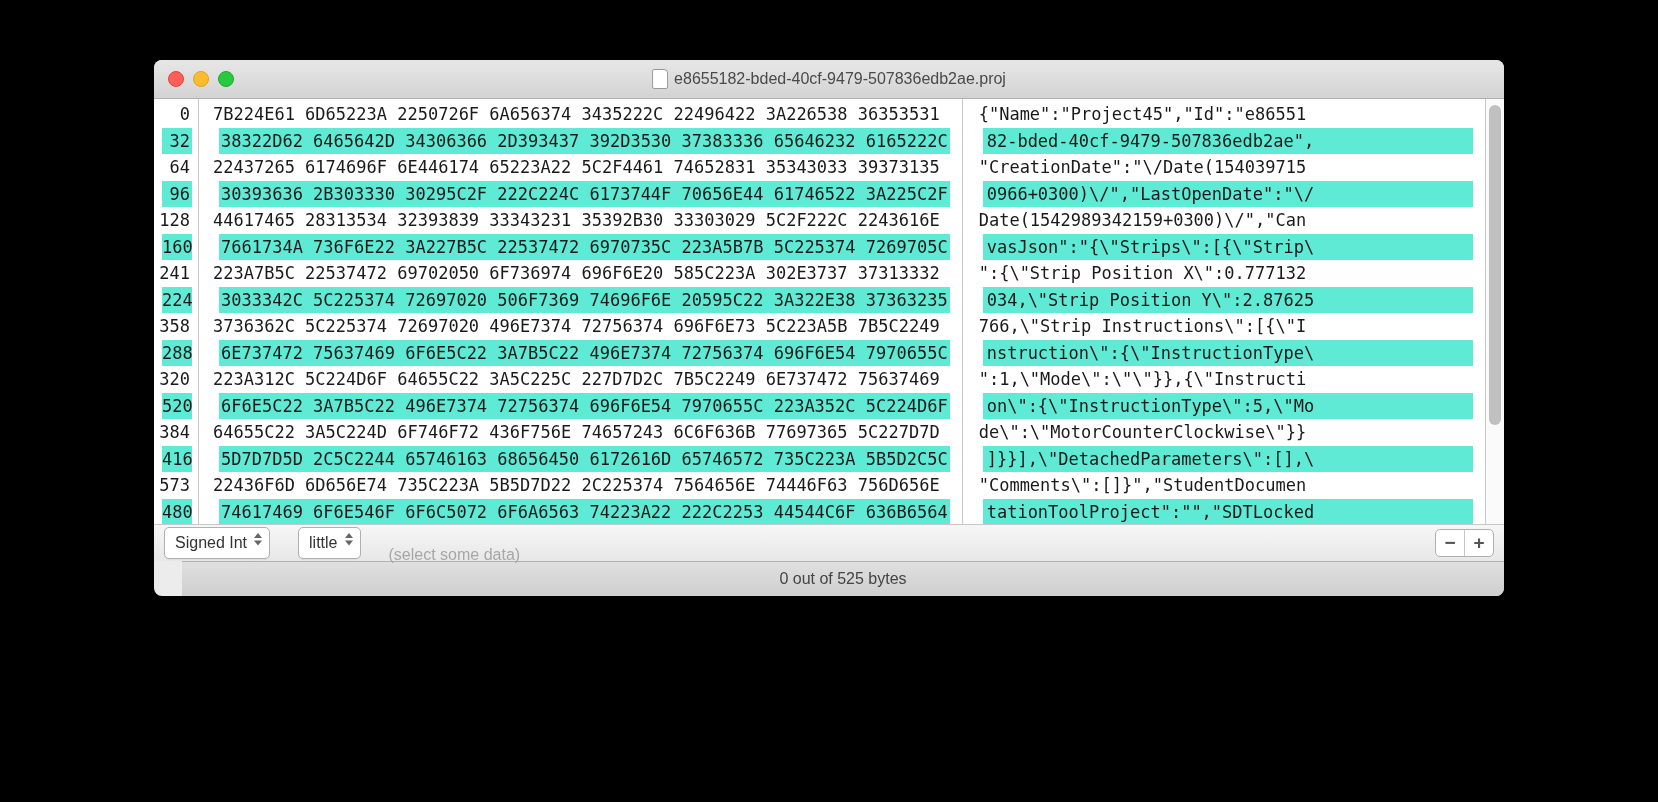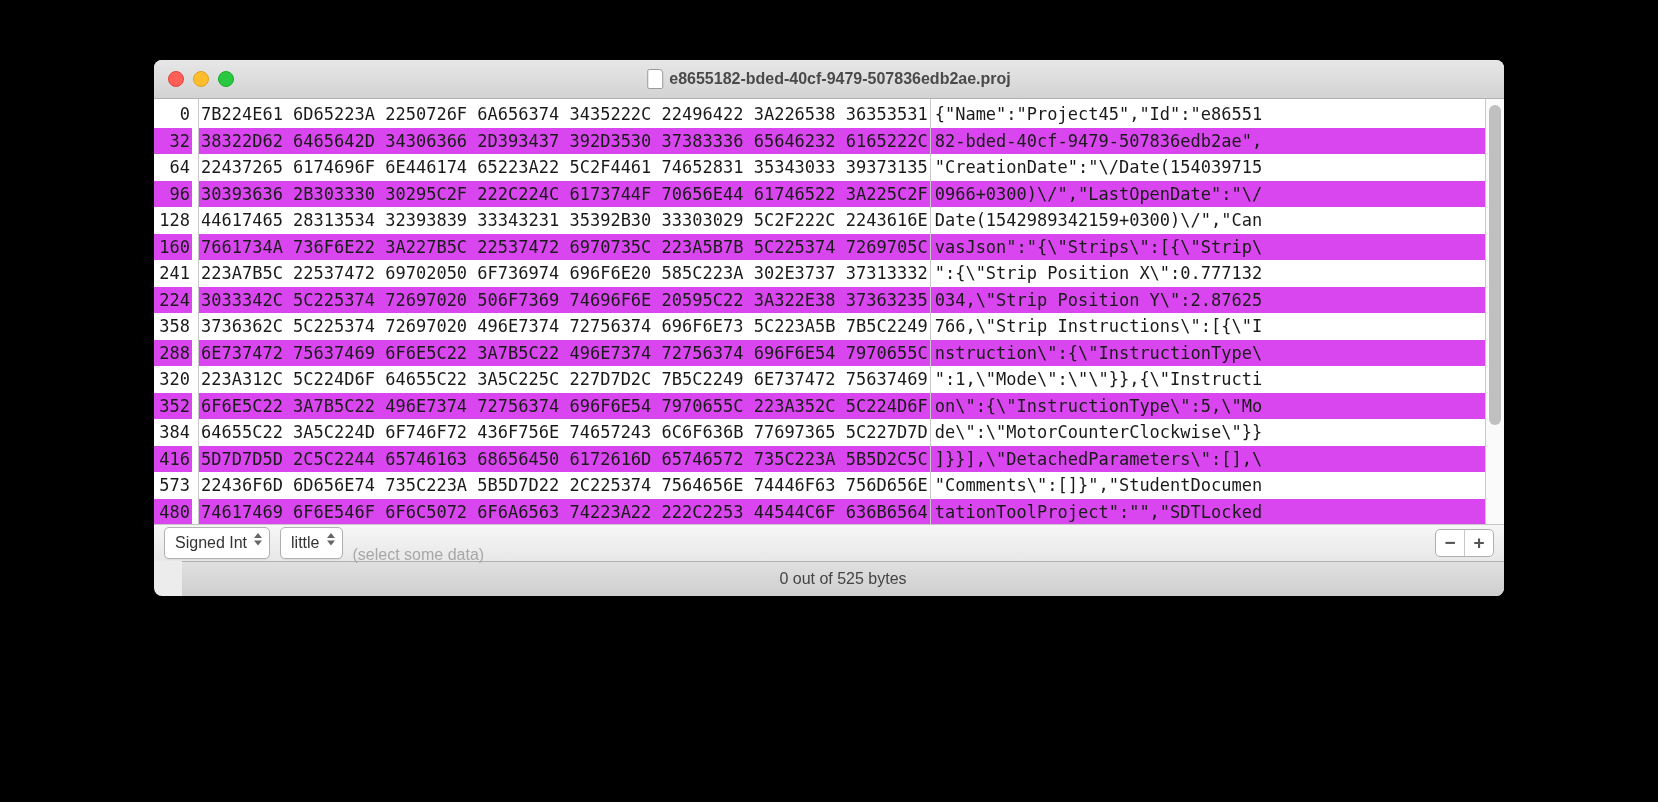"e8655182-bded-40cf-9479-507836edb2ae.pro" .title { font-weight: bold -> none }
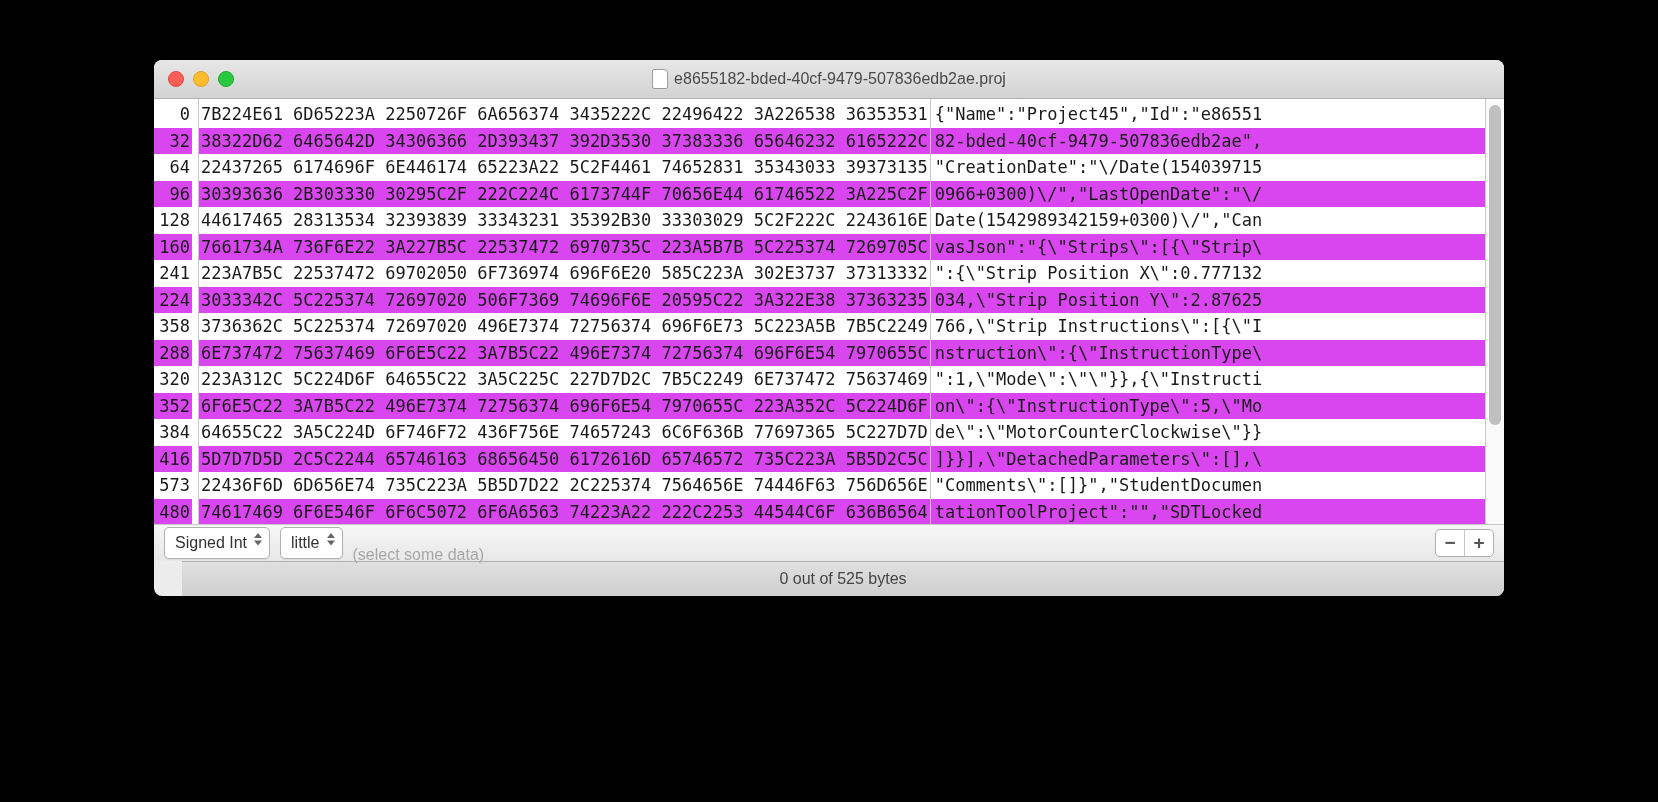"7B224E61 6D65223A 2250726F 6A656374" .hexpane, .asciipane { padding: 2px 0 -> 2px 12px }
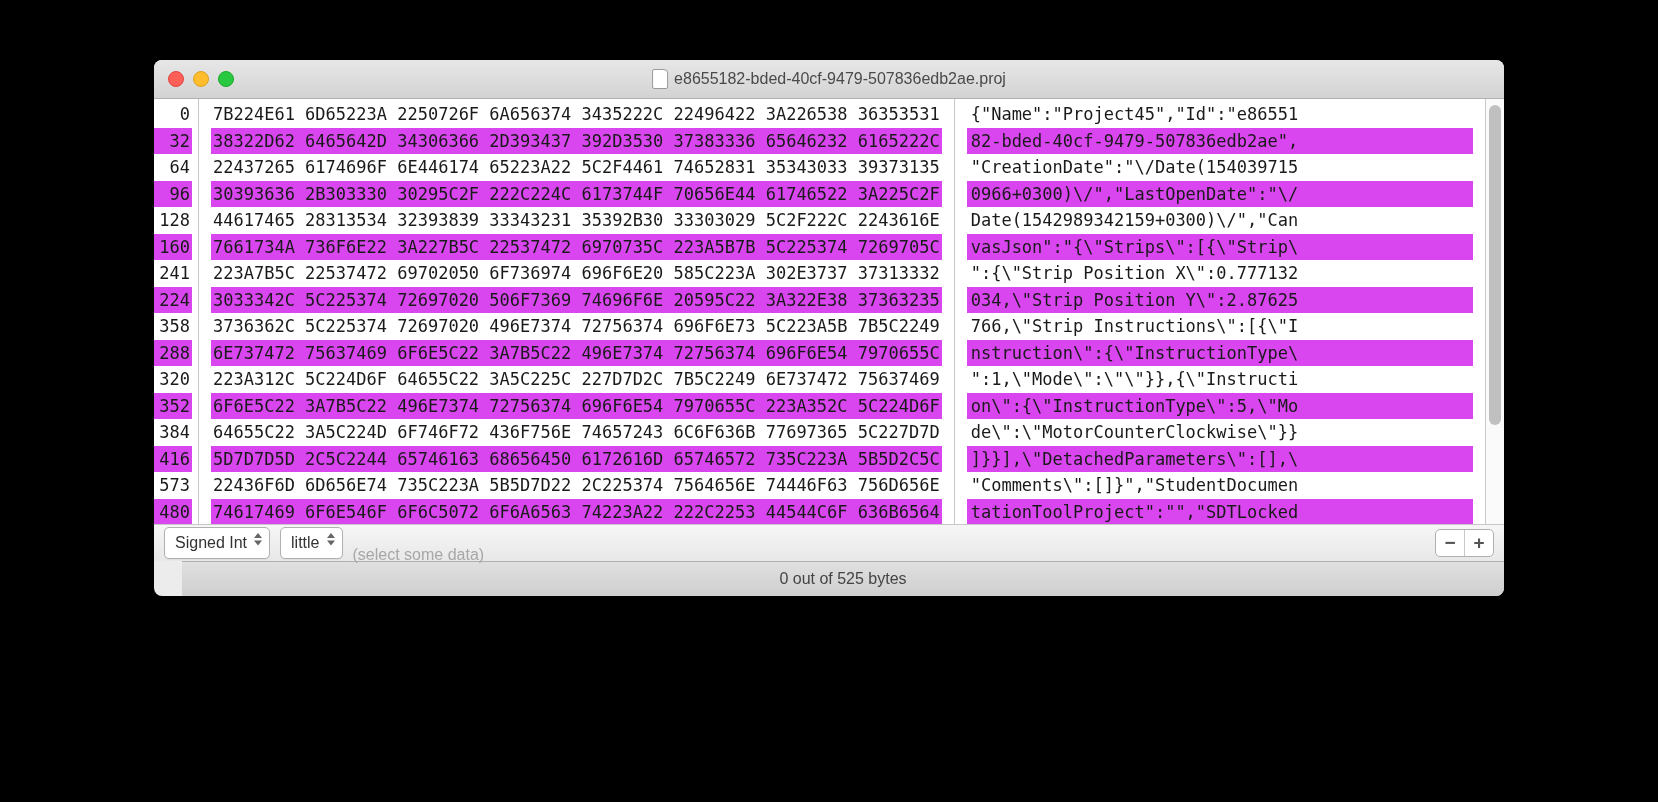"32" .row-even { background: #d946ef -> #5eead4; margin-left: none -> 8px }
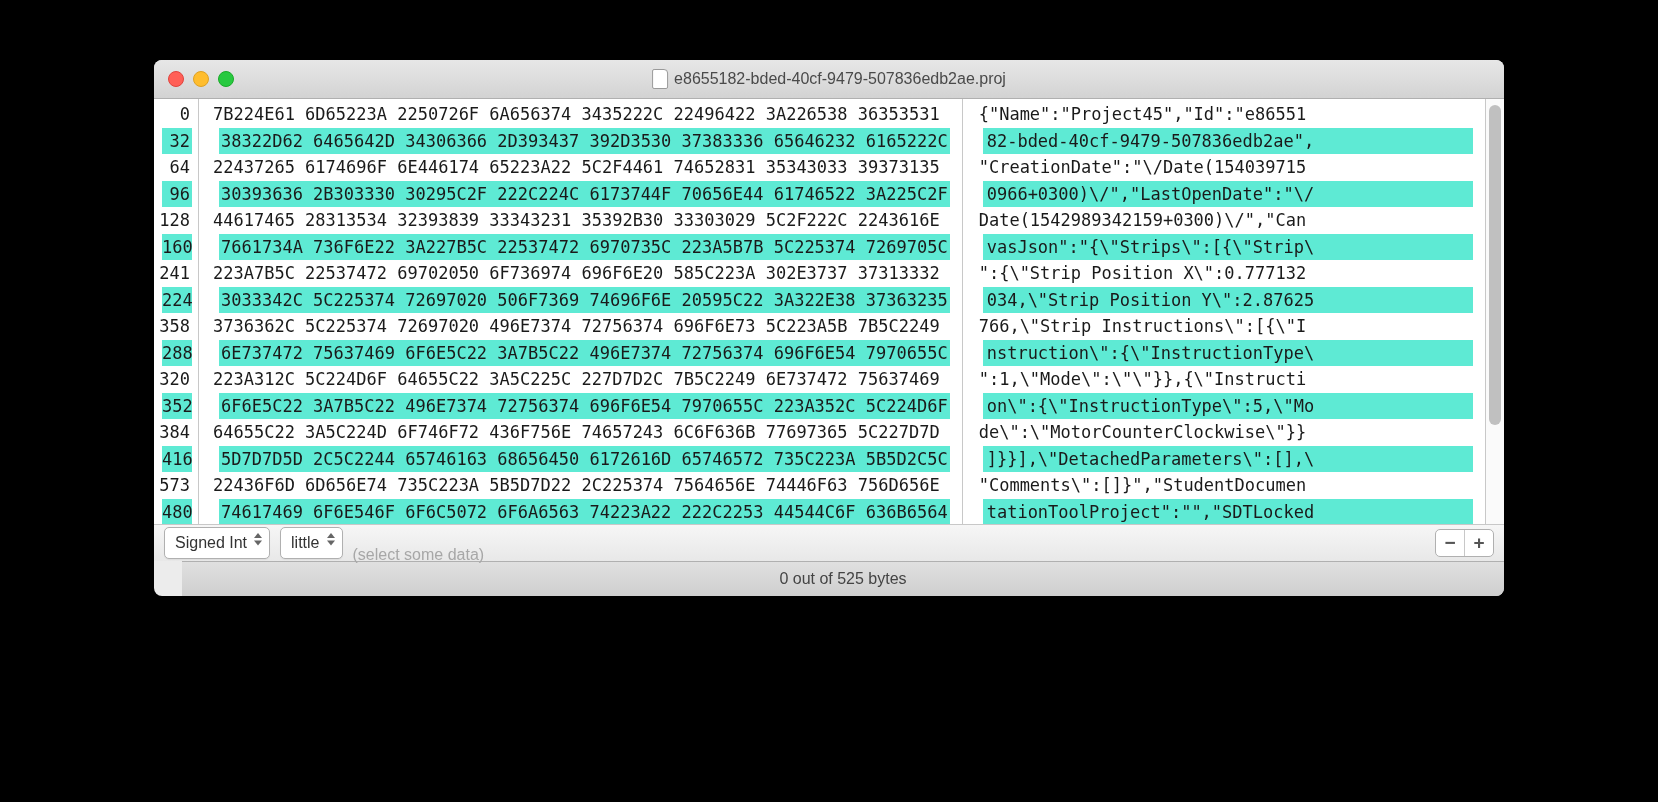"352" div.row-even { text: 352 -> 520 }
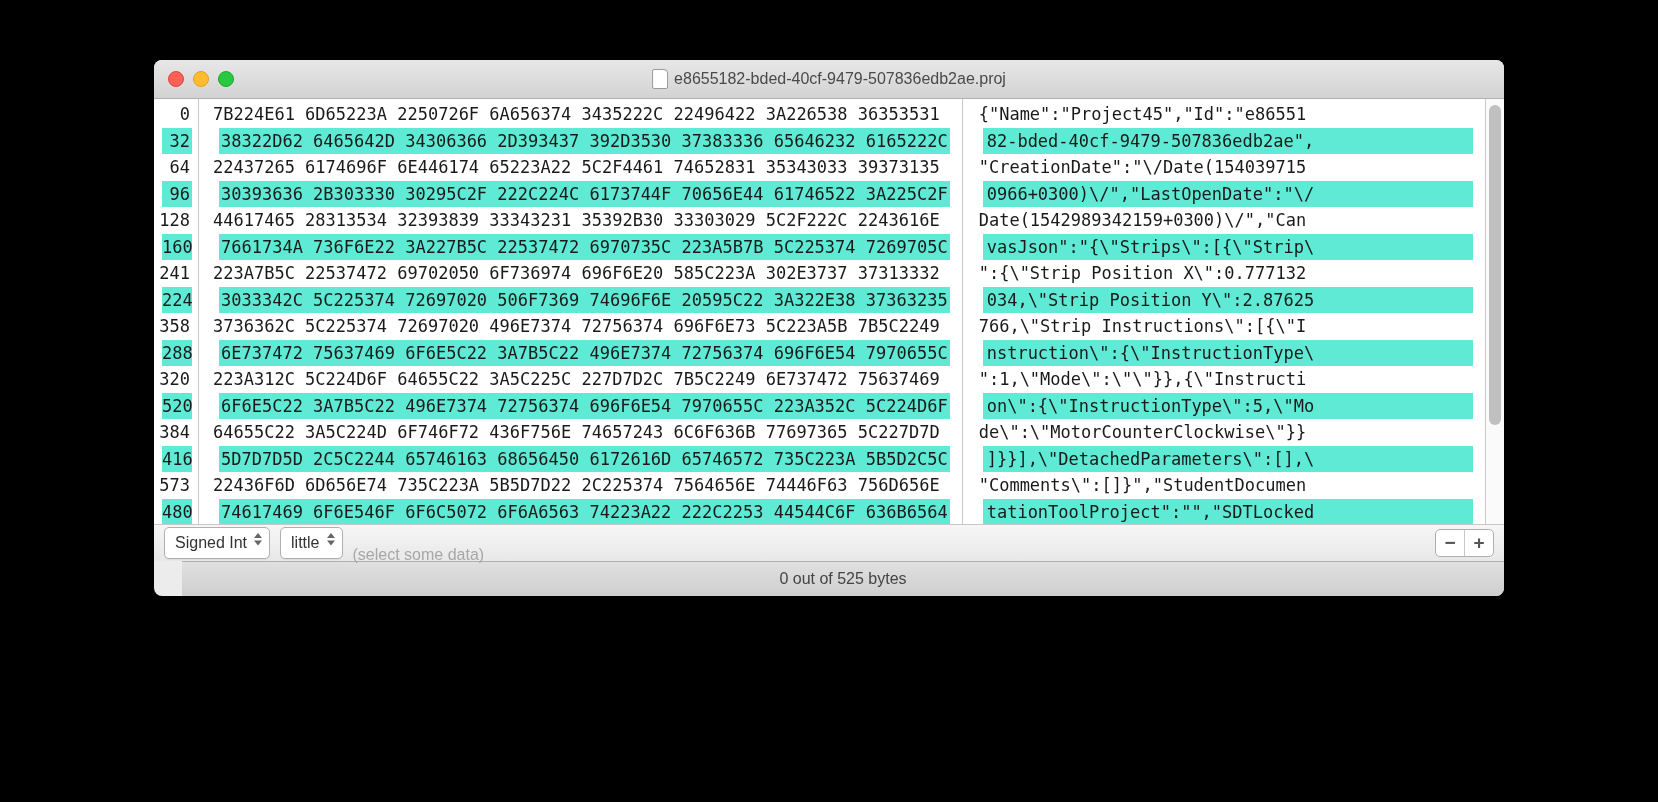"Signed Int" .bottombar { gap: 10px -> 28px }
